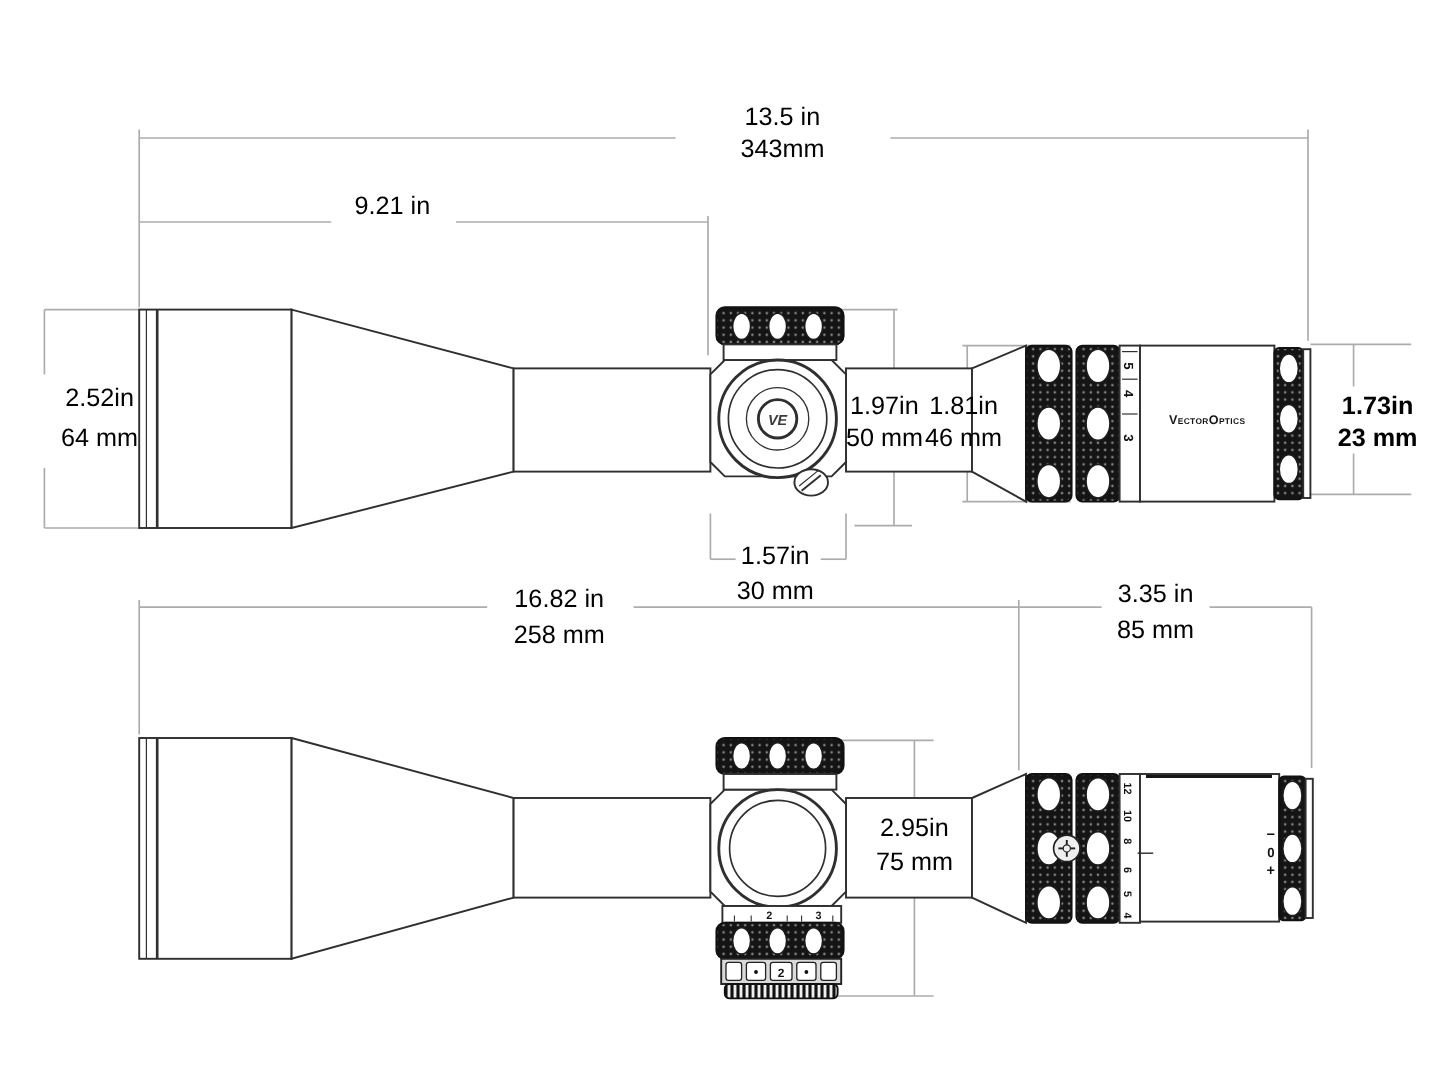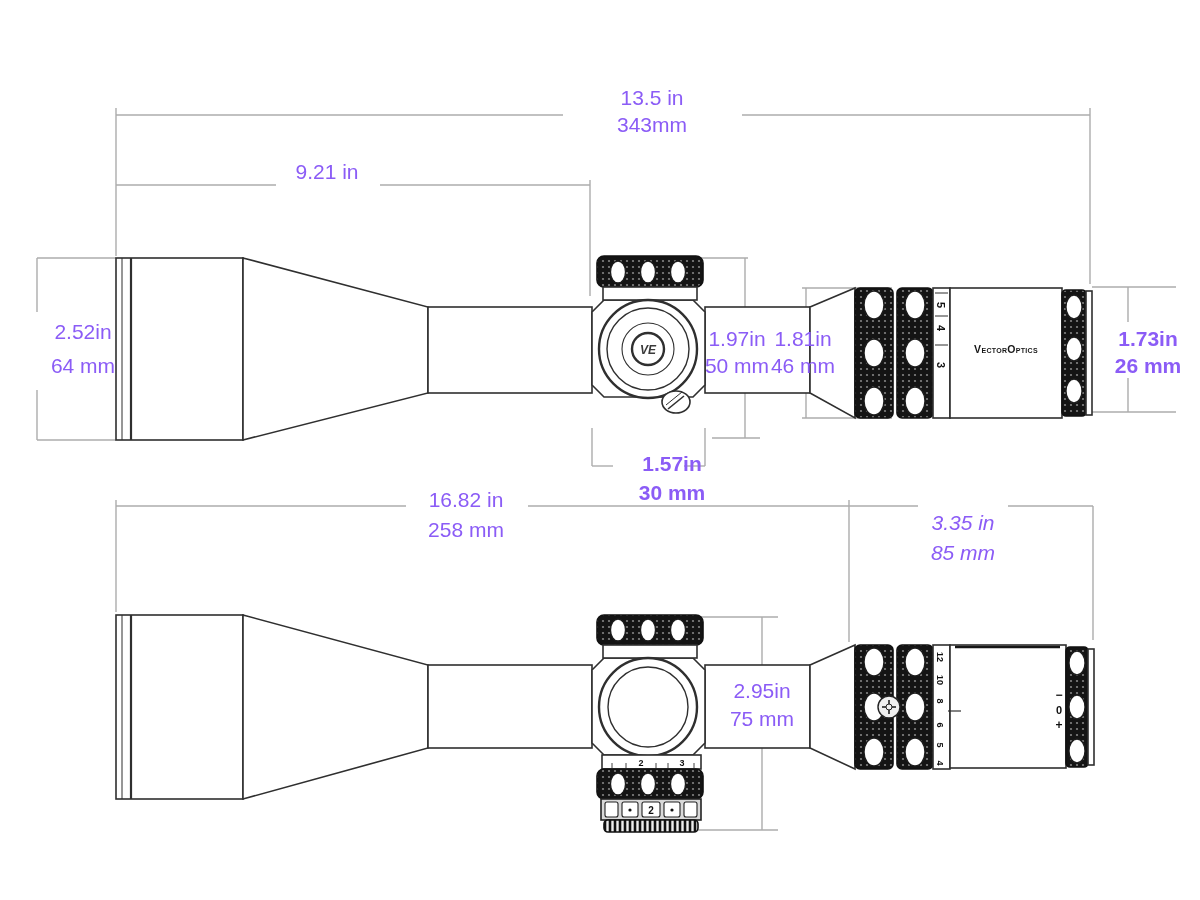"13.5 in" .dim { color: #8b5cf6 -> #000000 }
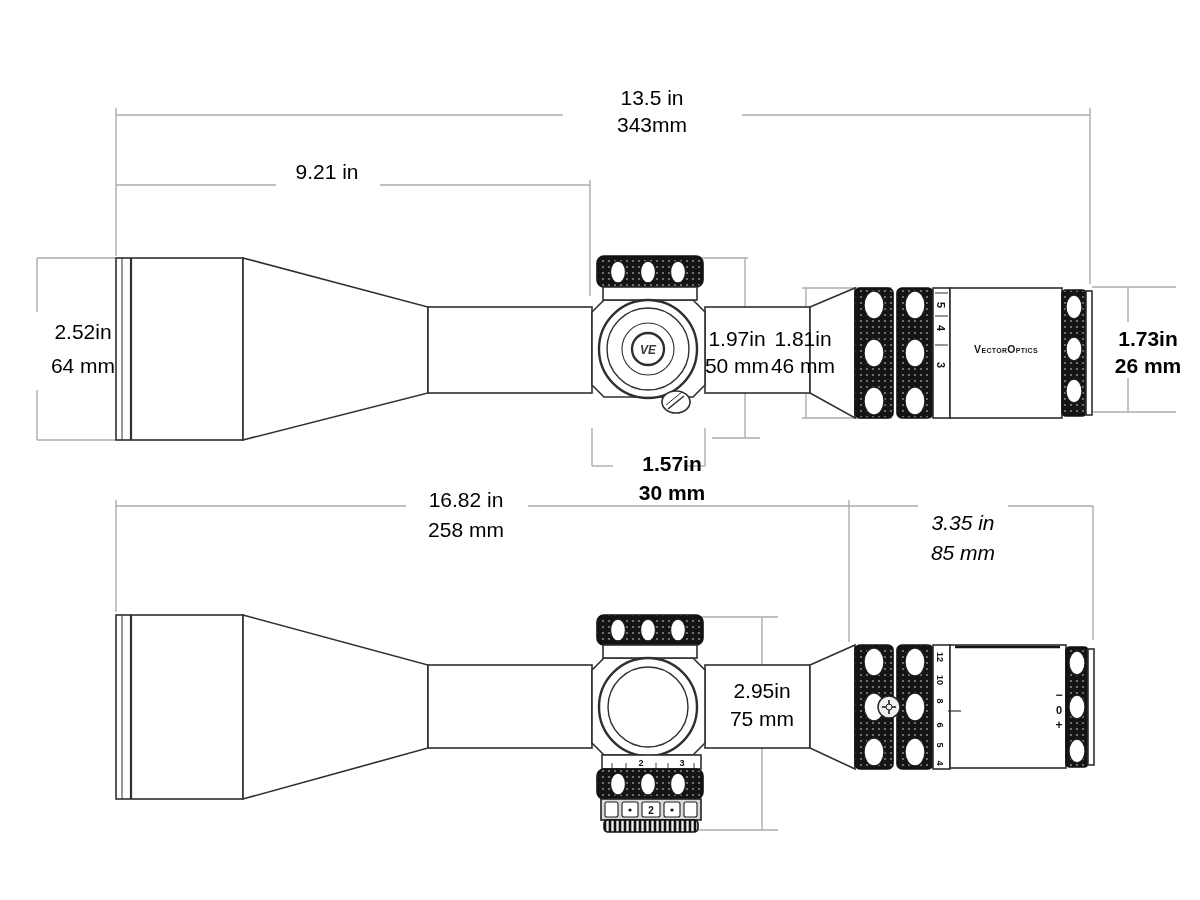"26 mm" span { text: 26 -> 23 }
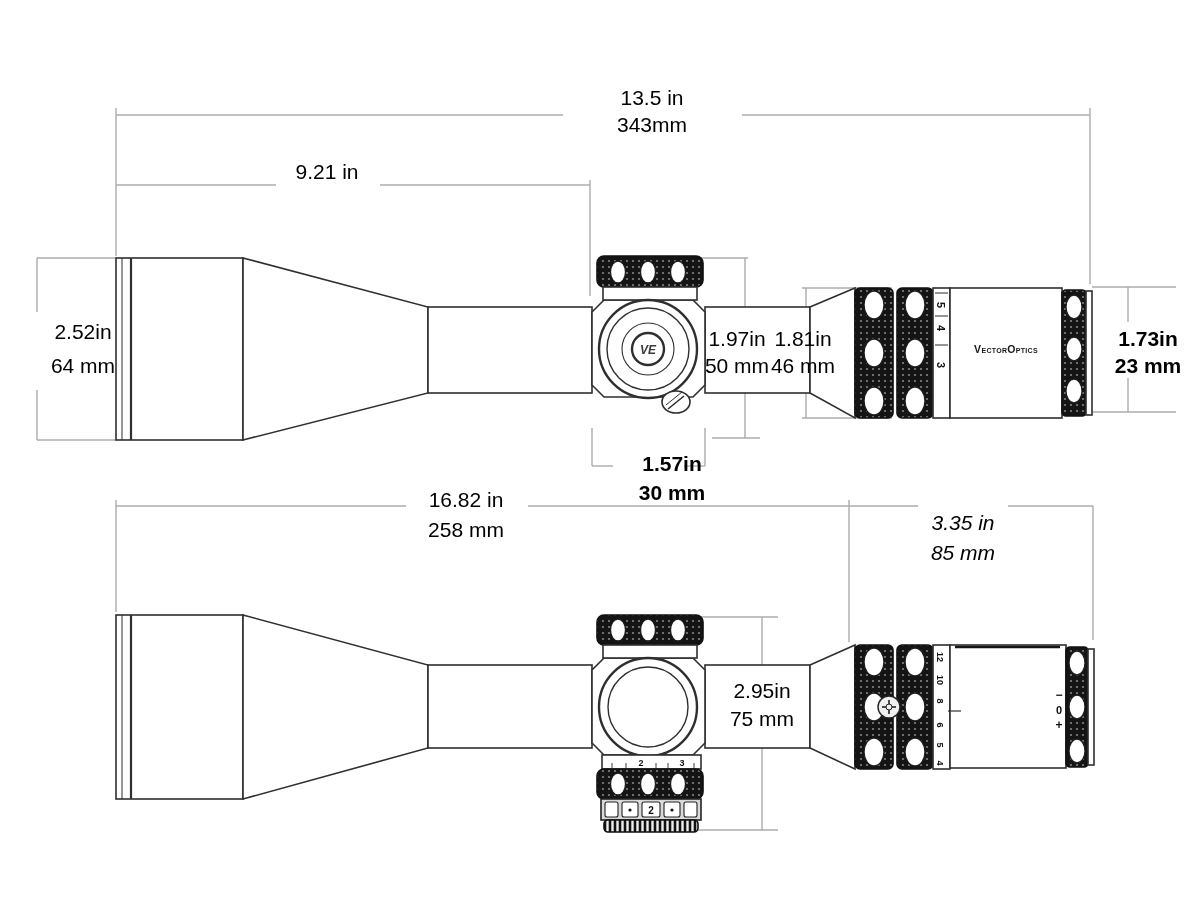"1.57in" div.dim { font-weight: bold -> none; left: 612px -> 586px }
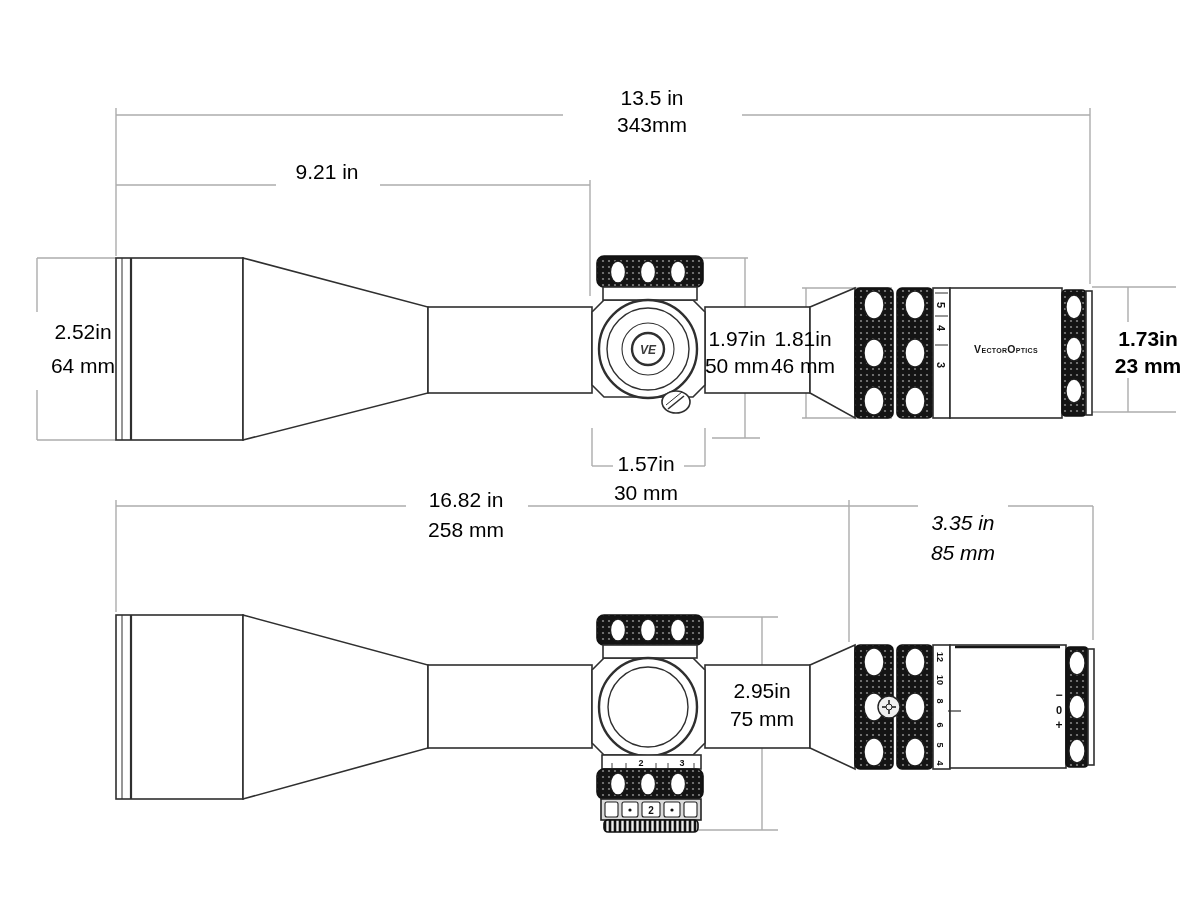"3.35 in" div.dim { font-style: italic -> none; top: 508px -> 481px }
